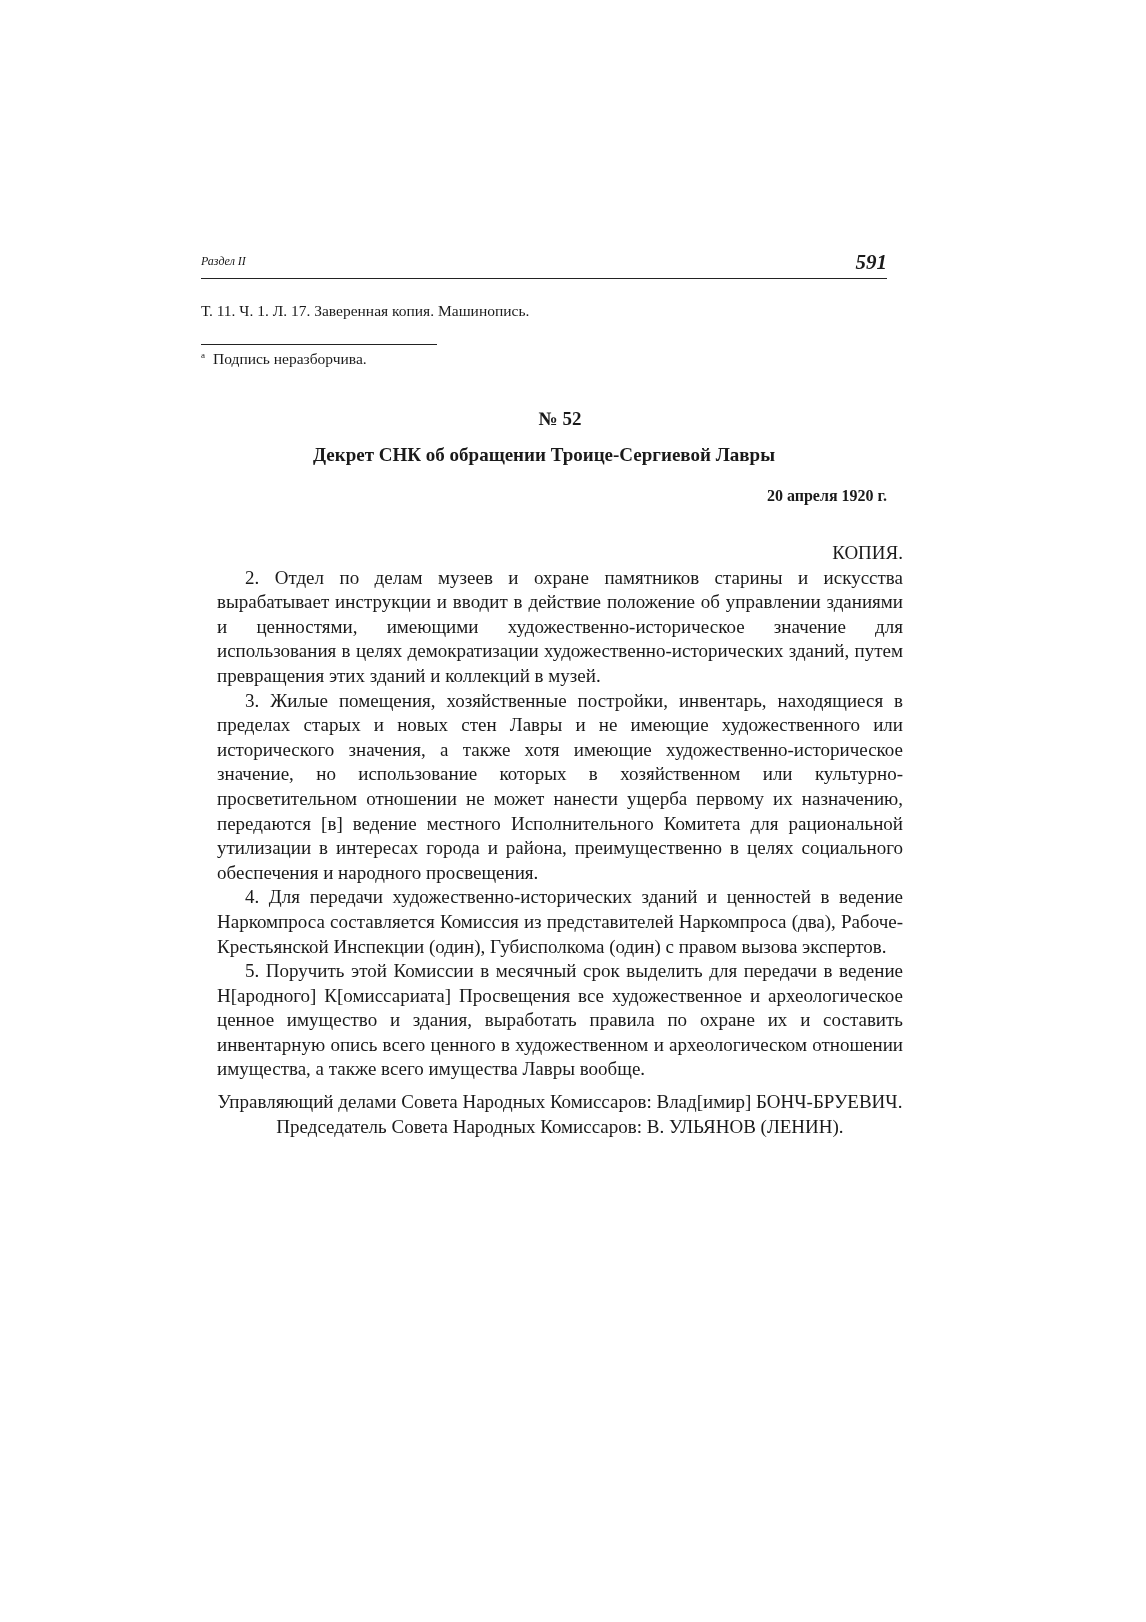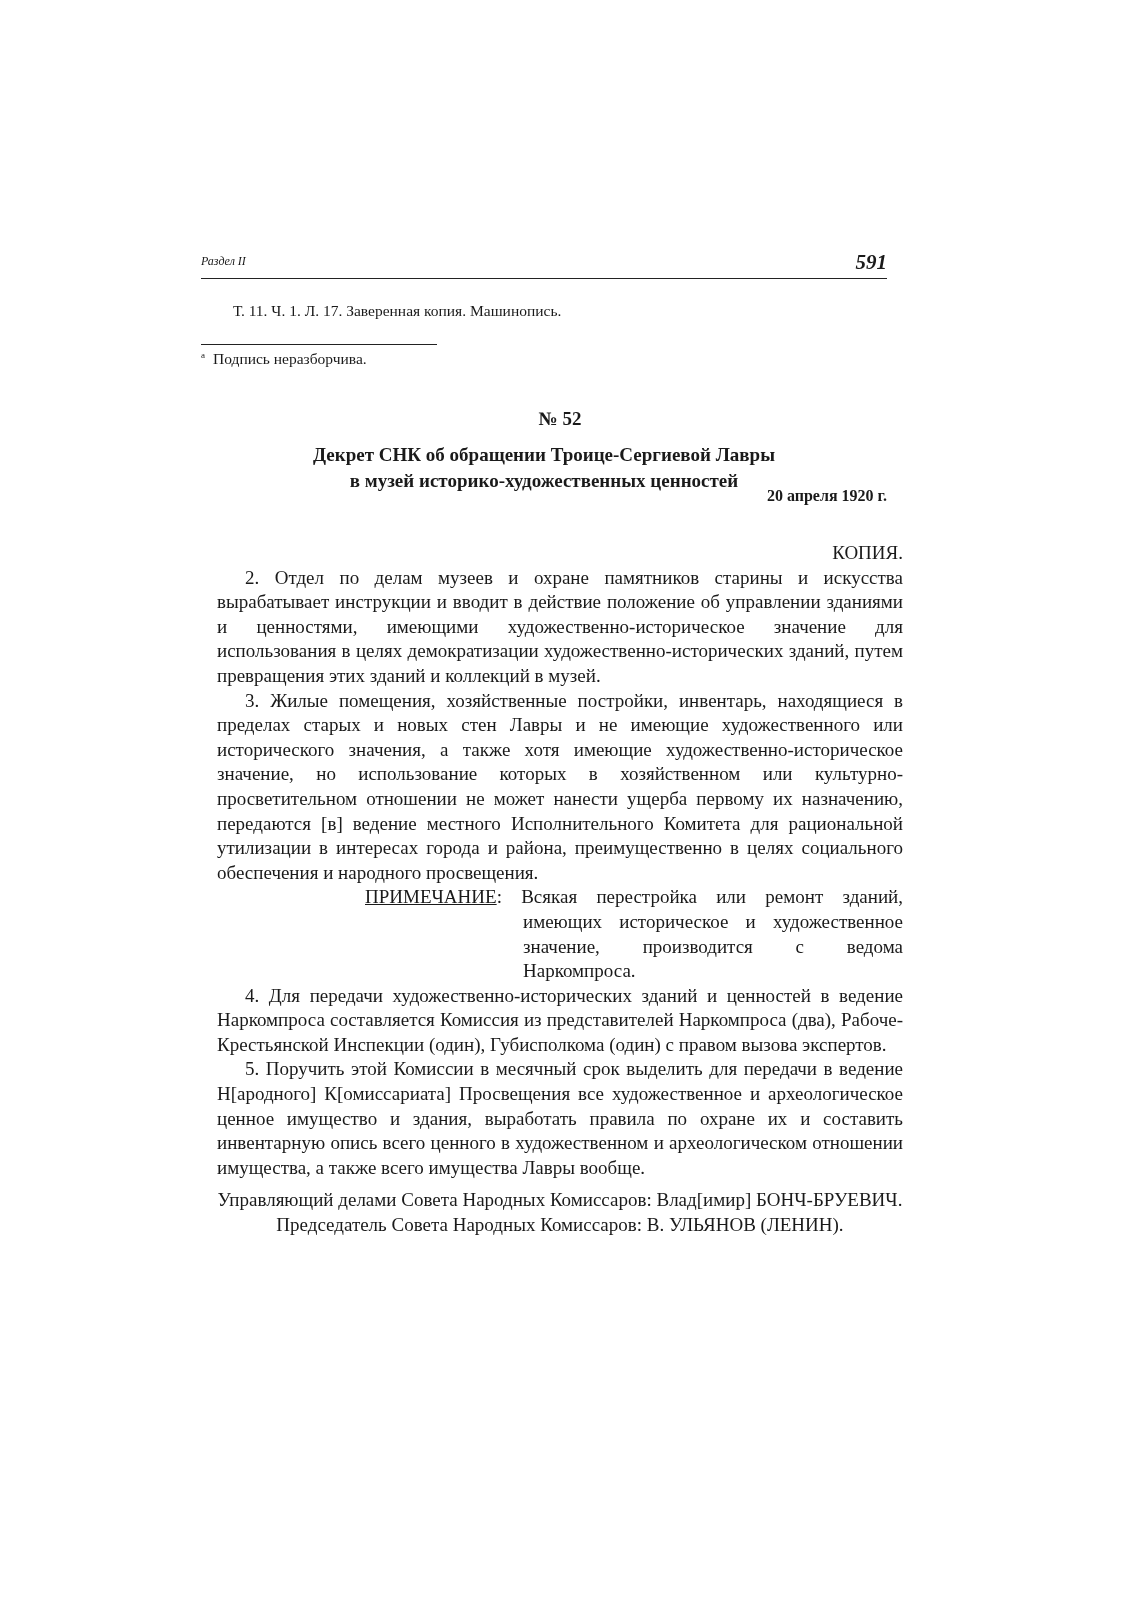"Т. 11. Ч. 1. Л." .archive-ref { margin-left: 32px -> none }
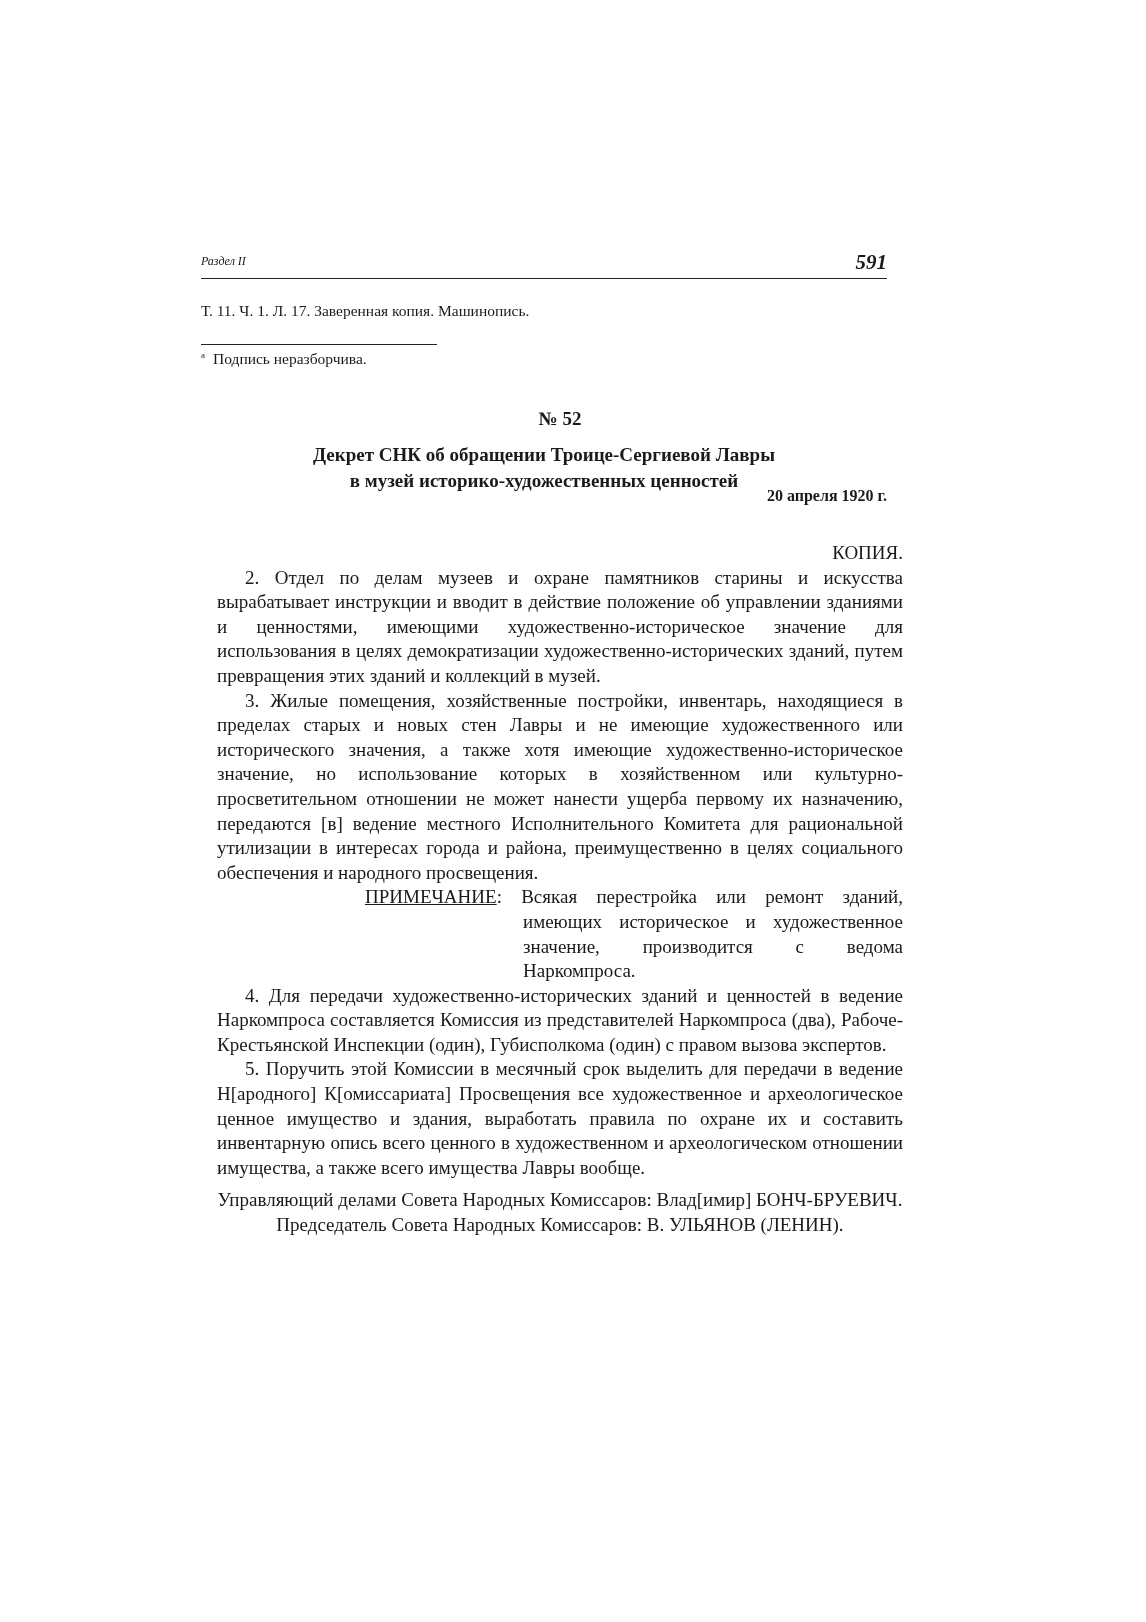"в музей историко-художественных" div { html: <div>в музей историко-художественных ценностей</div> -> none }
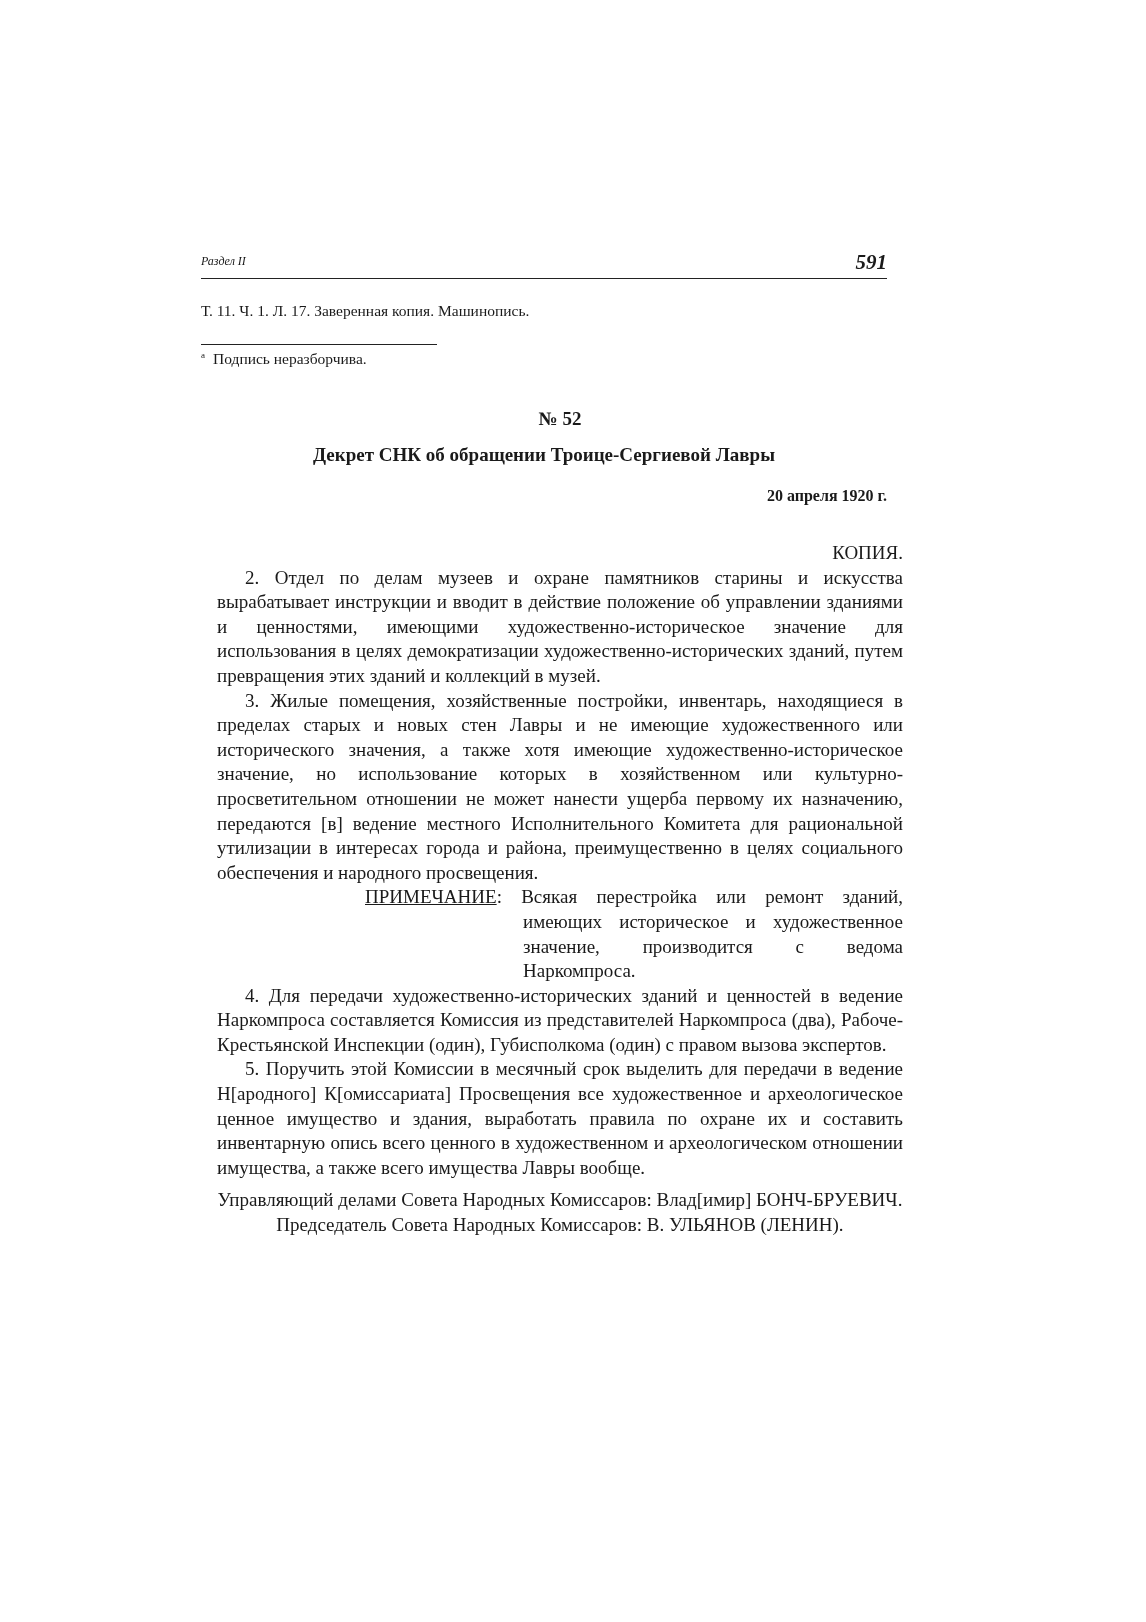"ПРИМЕЧАНИЕ: Всякая перестройка или" div.note-wrap { html: <div> <p><span>ПРИМЕЧАНИЕ</span><span>: Всякая перестройка или ремонт зданий, имеющих историческое и художественное значение, производится с ведома Наркомпроса.</span></p> </div> -> none }
